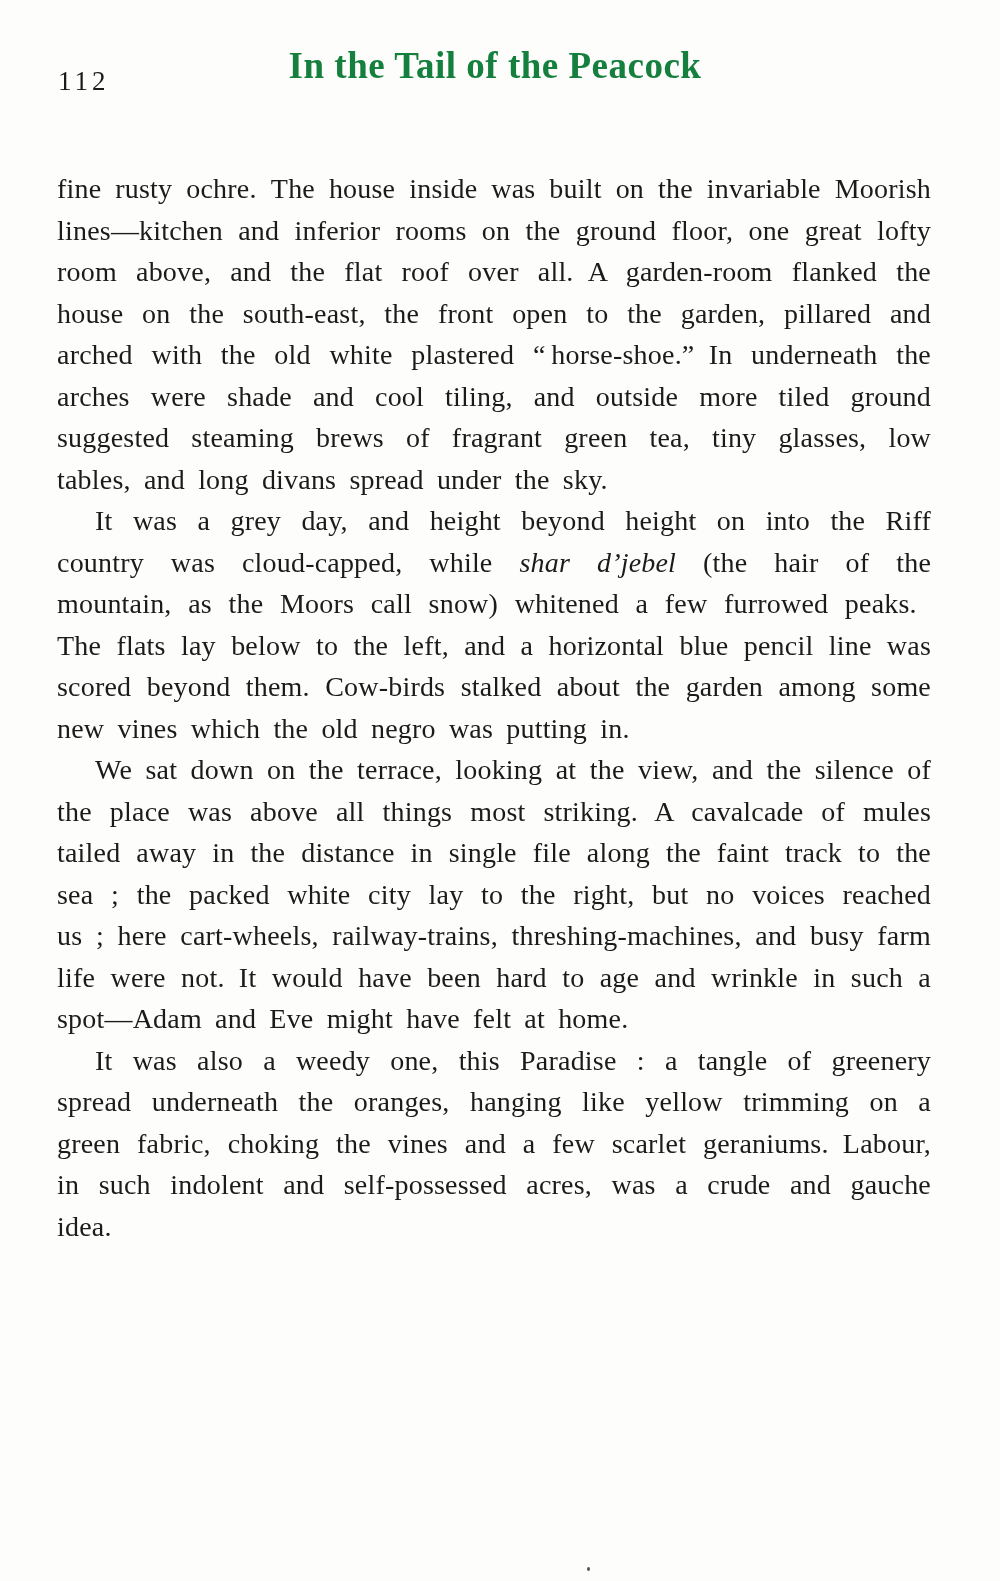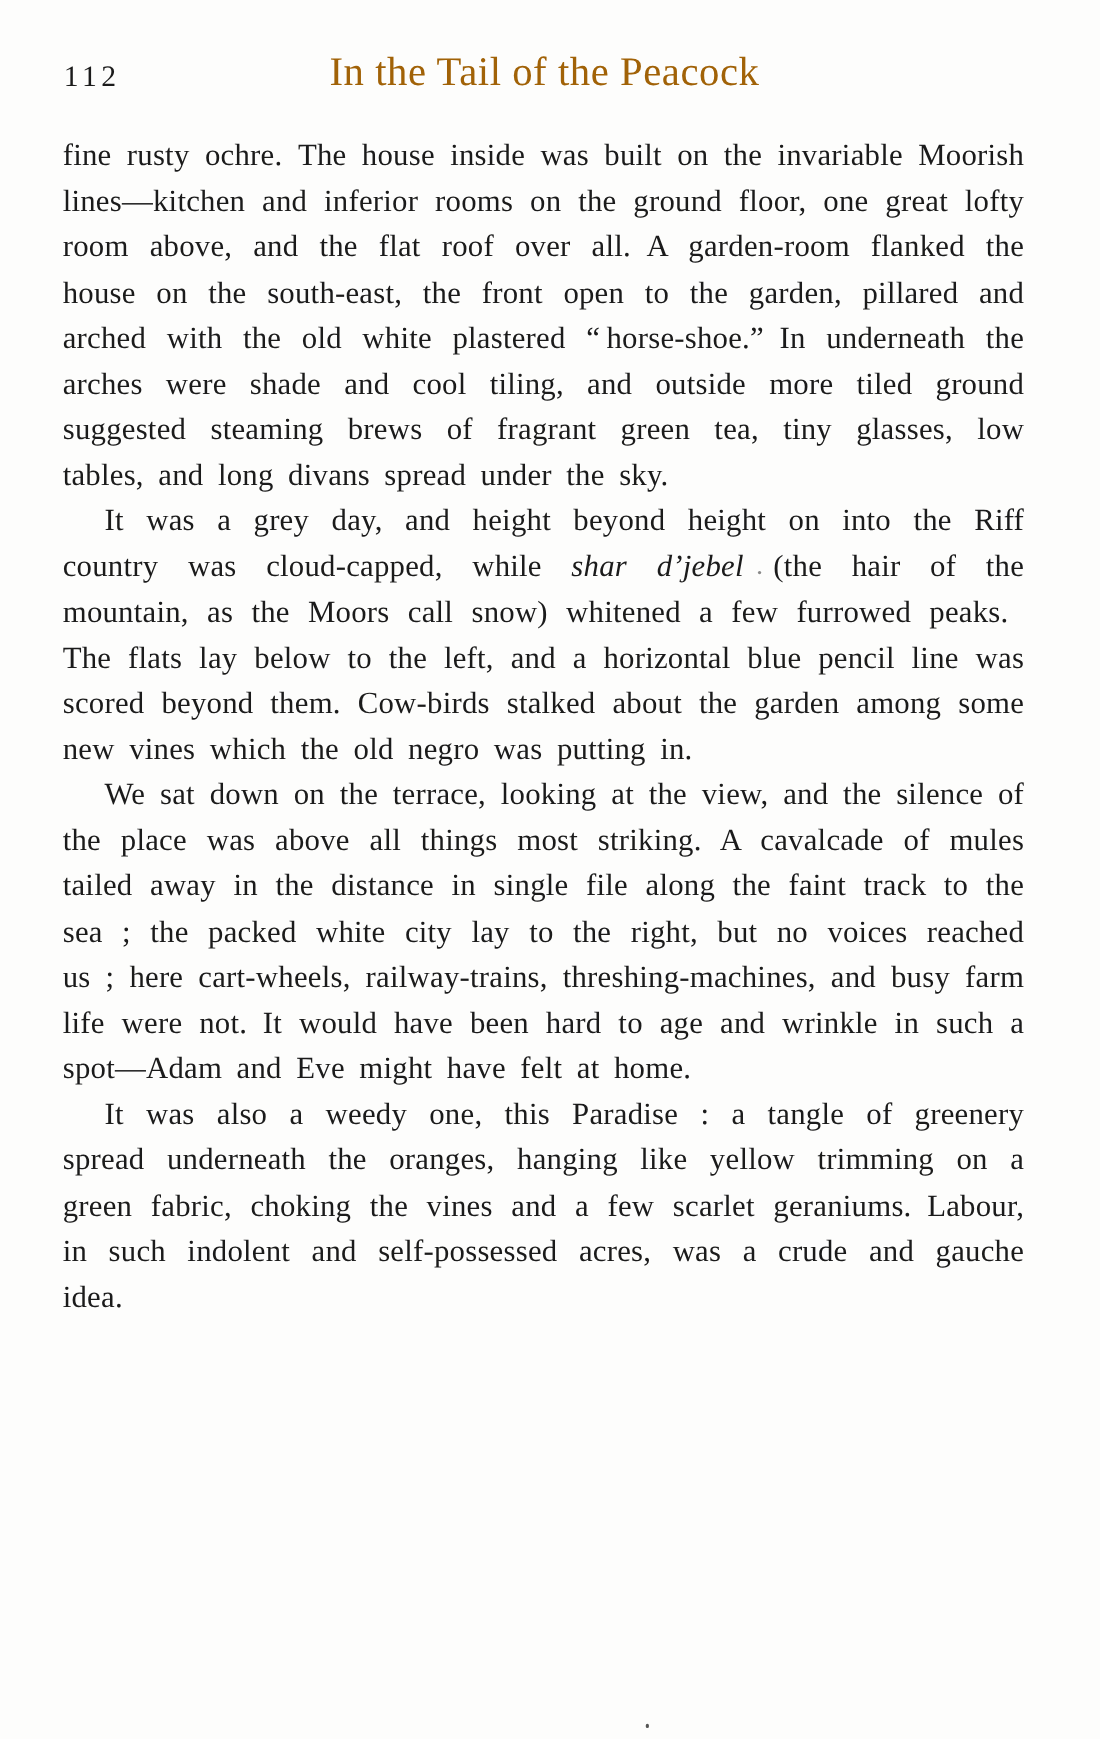"112" .page-number { top: 54px -> 66px }
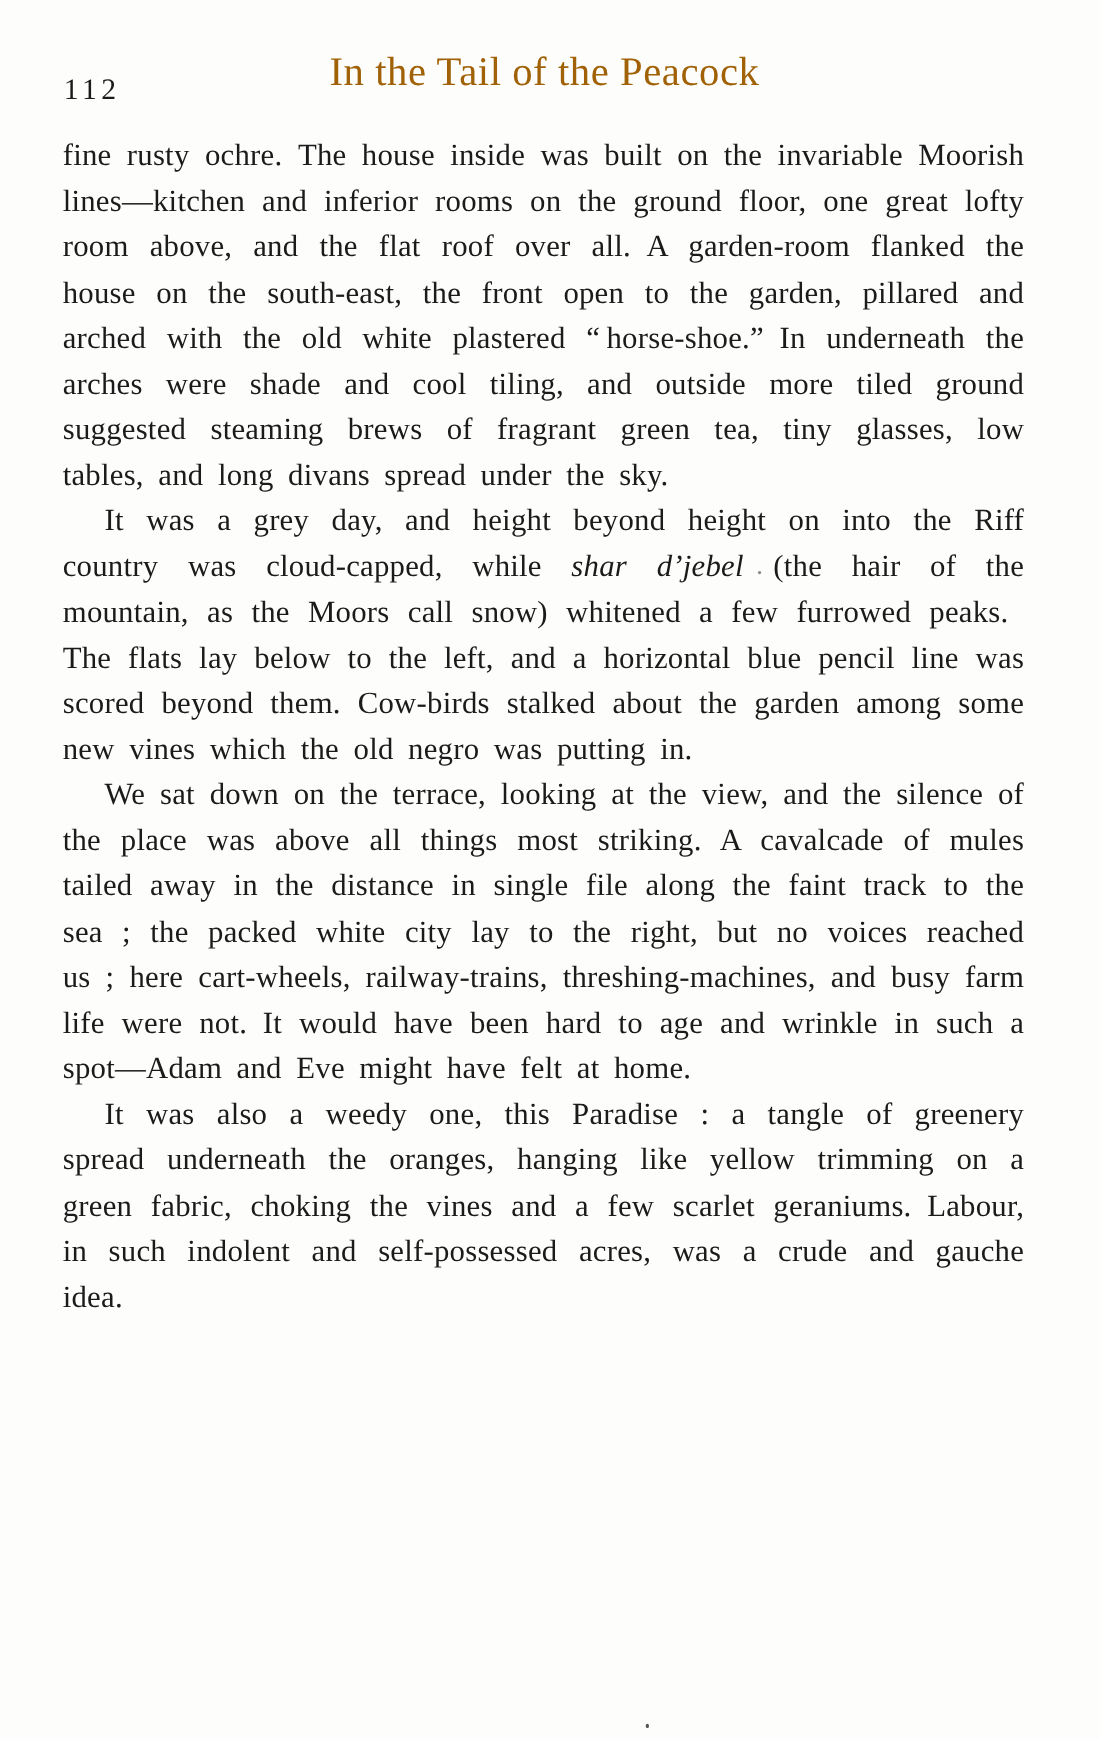"In the Tail of the" .running-title { color: #a16207 -> #15803d; font-weight: 400 -> 700 }
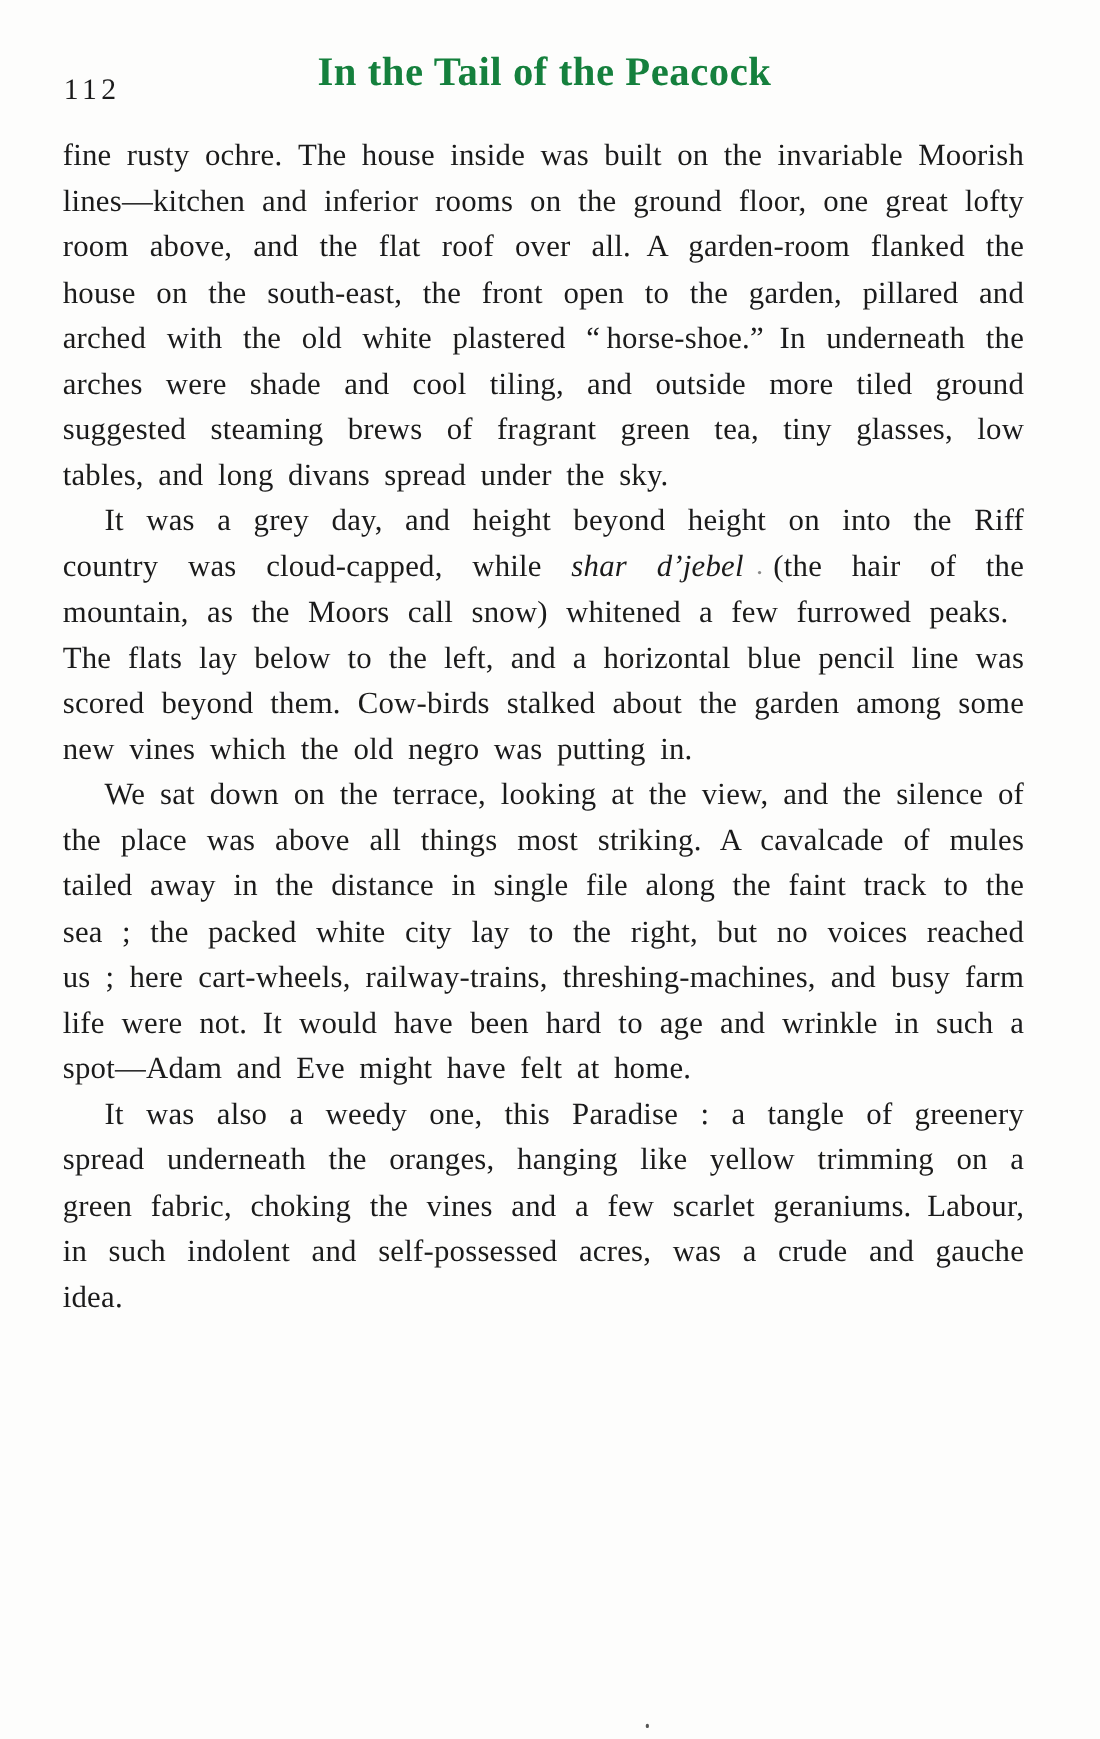"fine rusty ochre. The house" .body-text p.no-indent { margin-top: none -> 47px }
